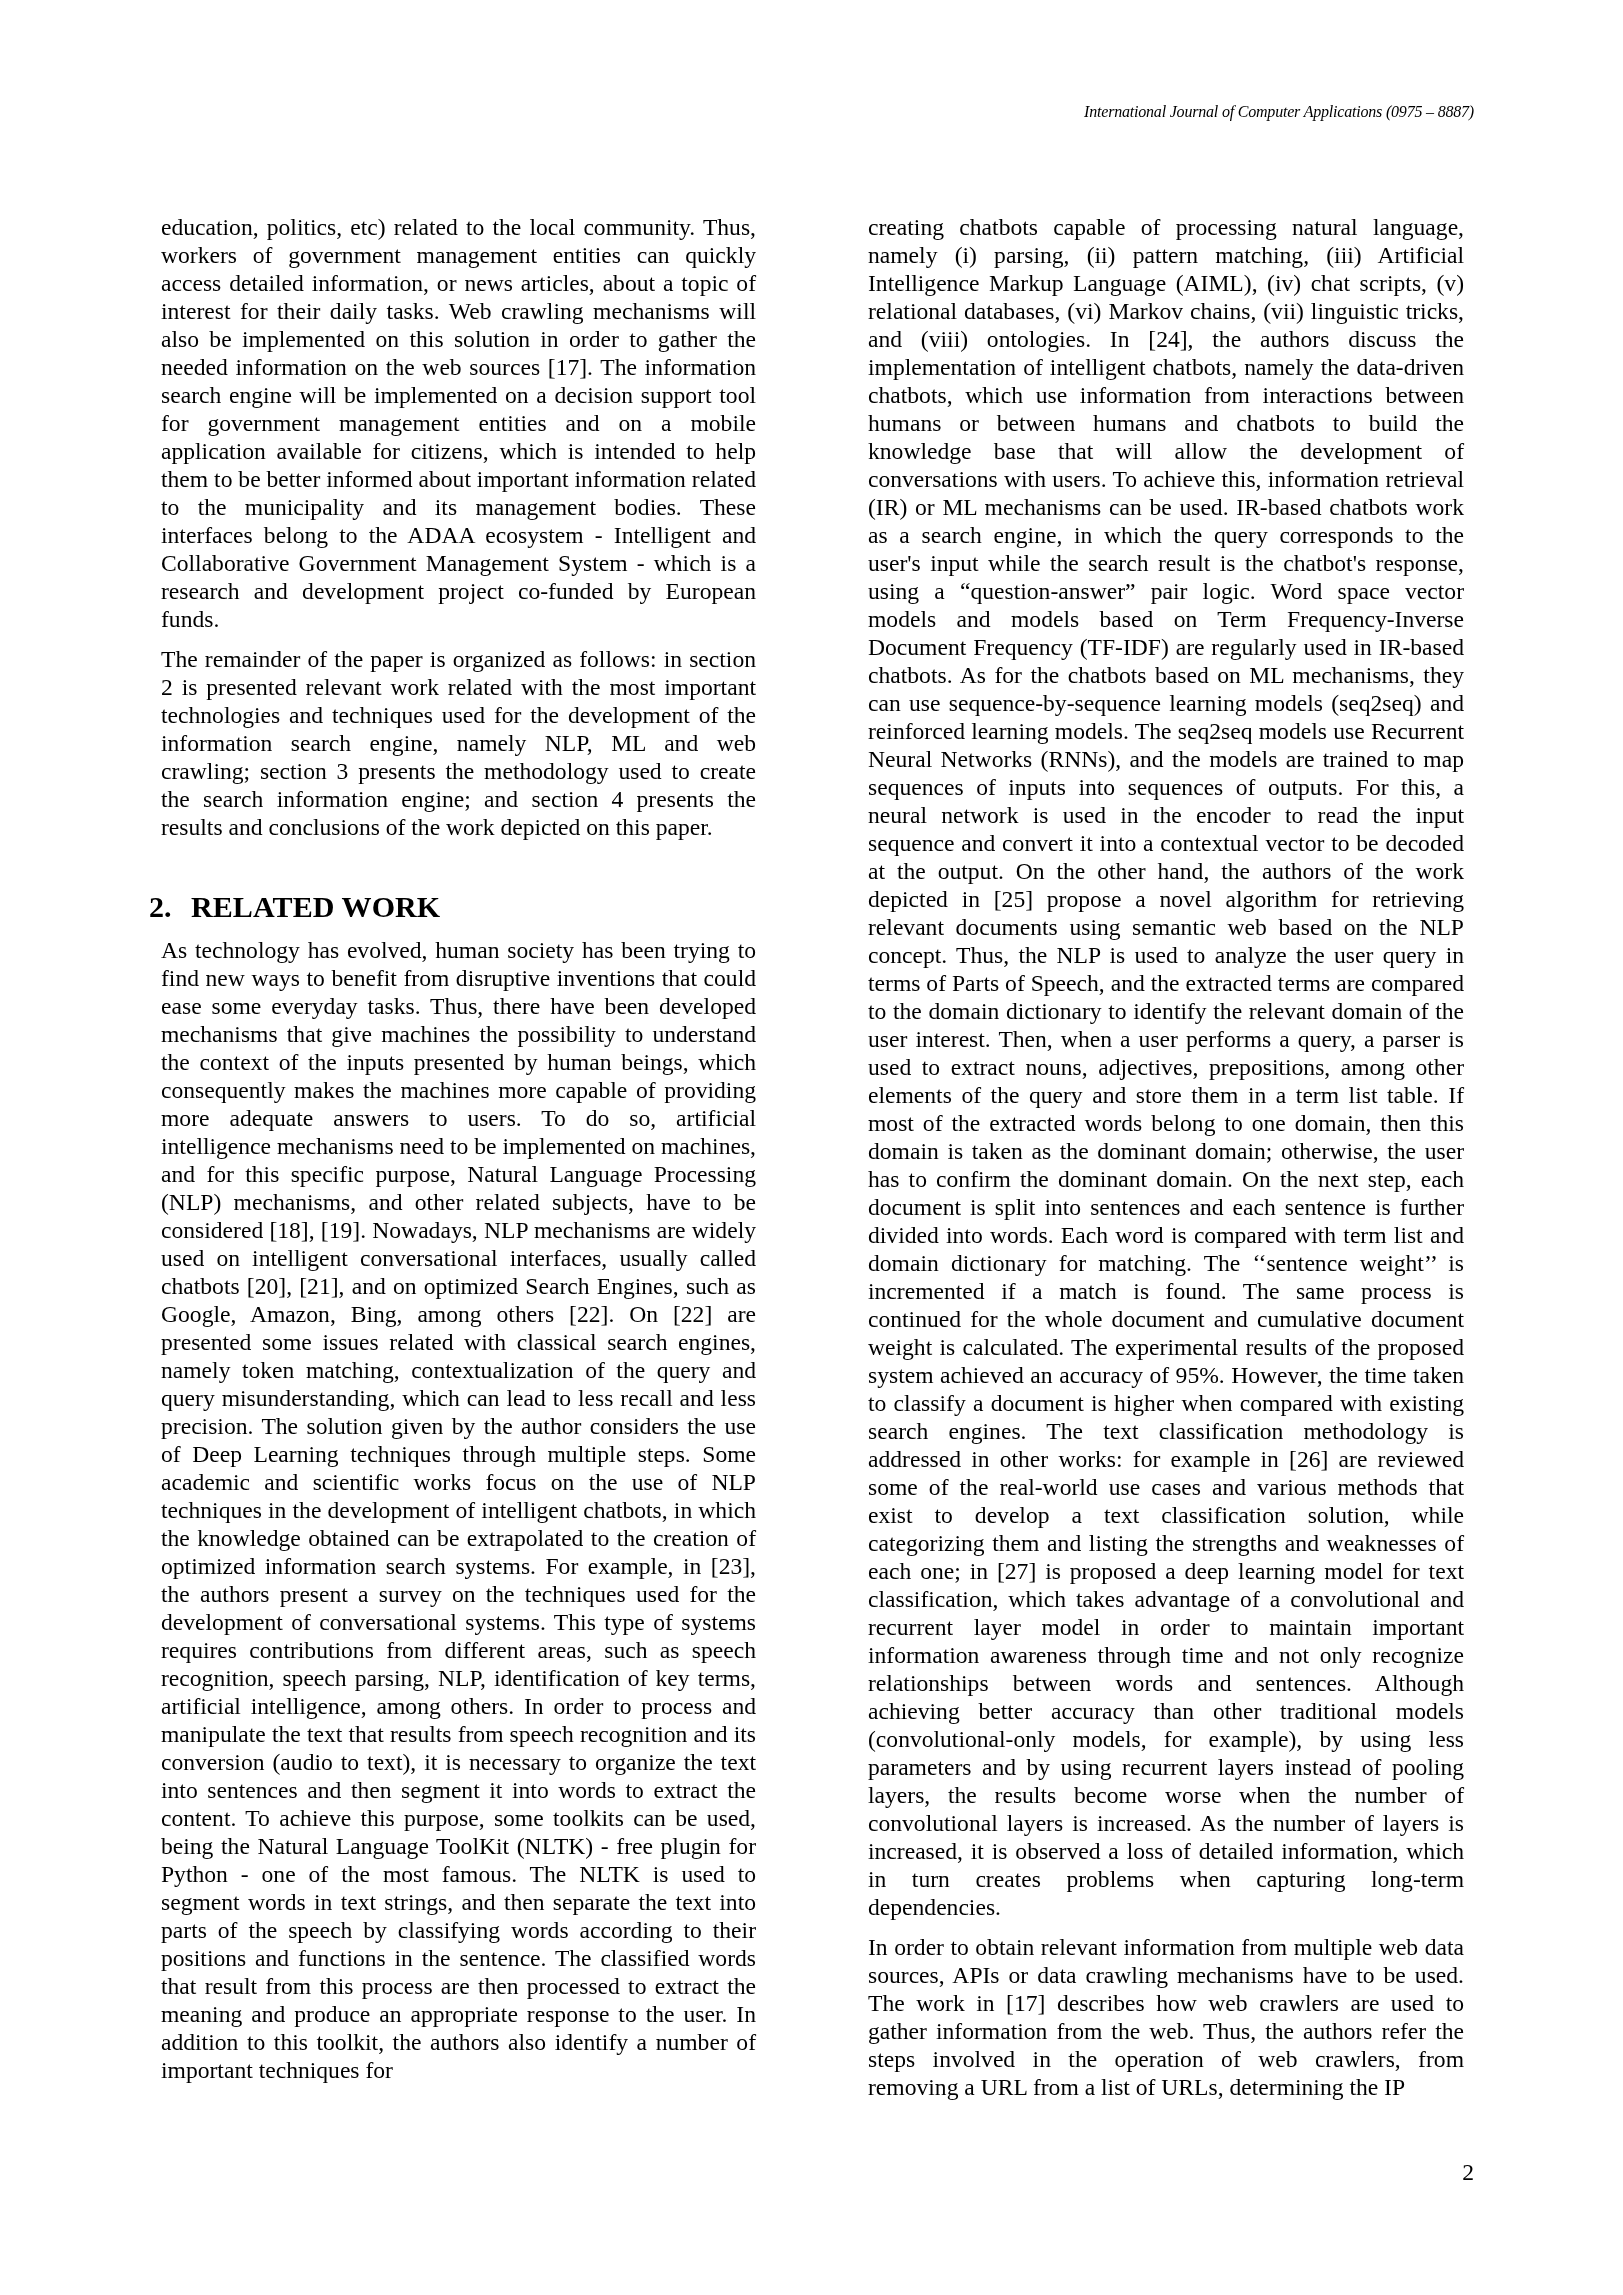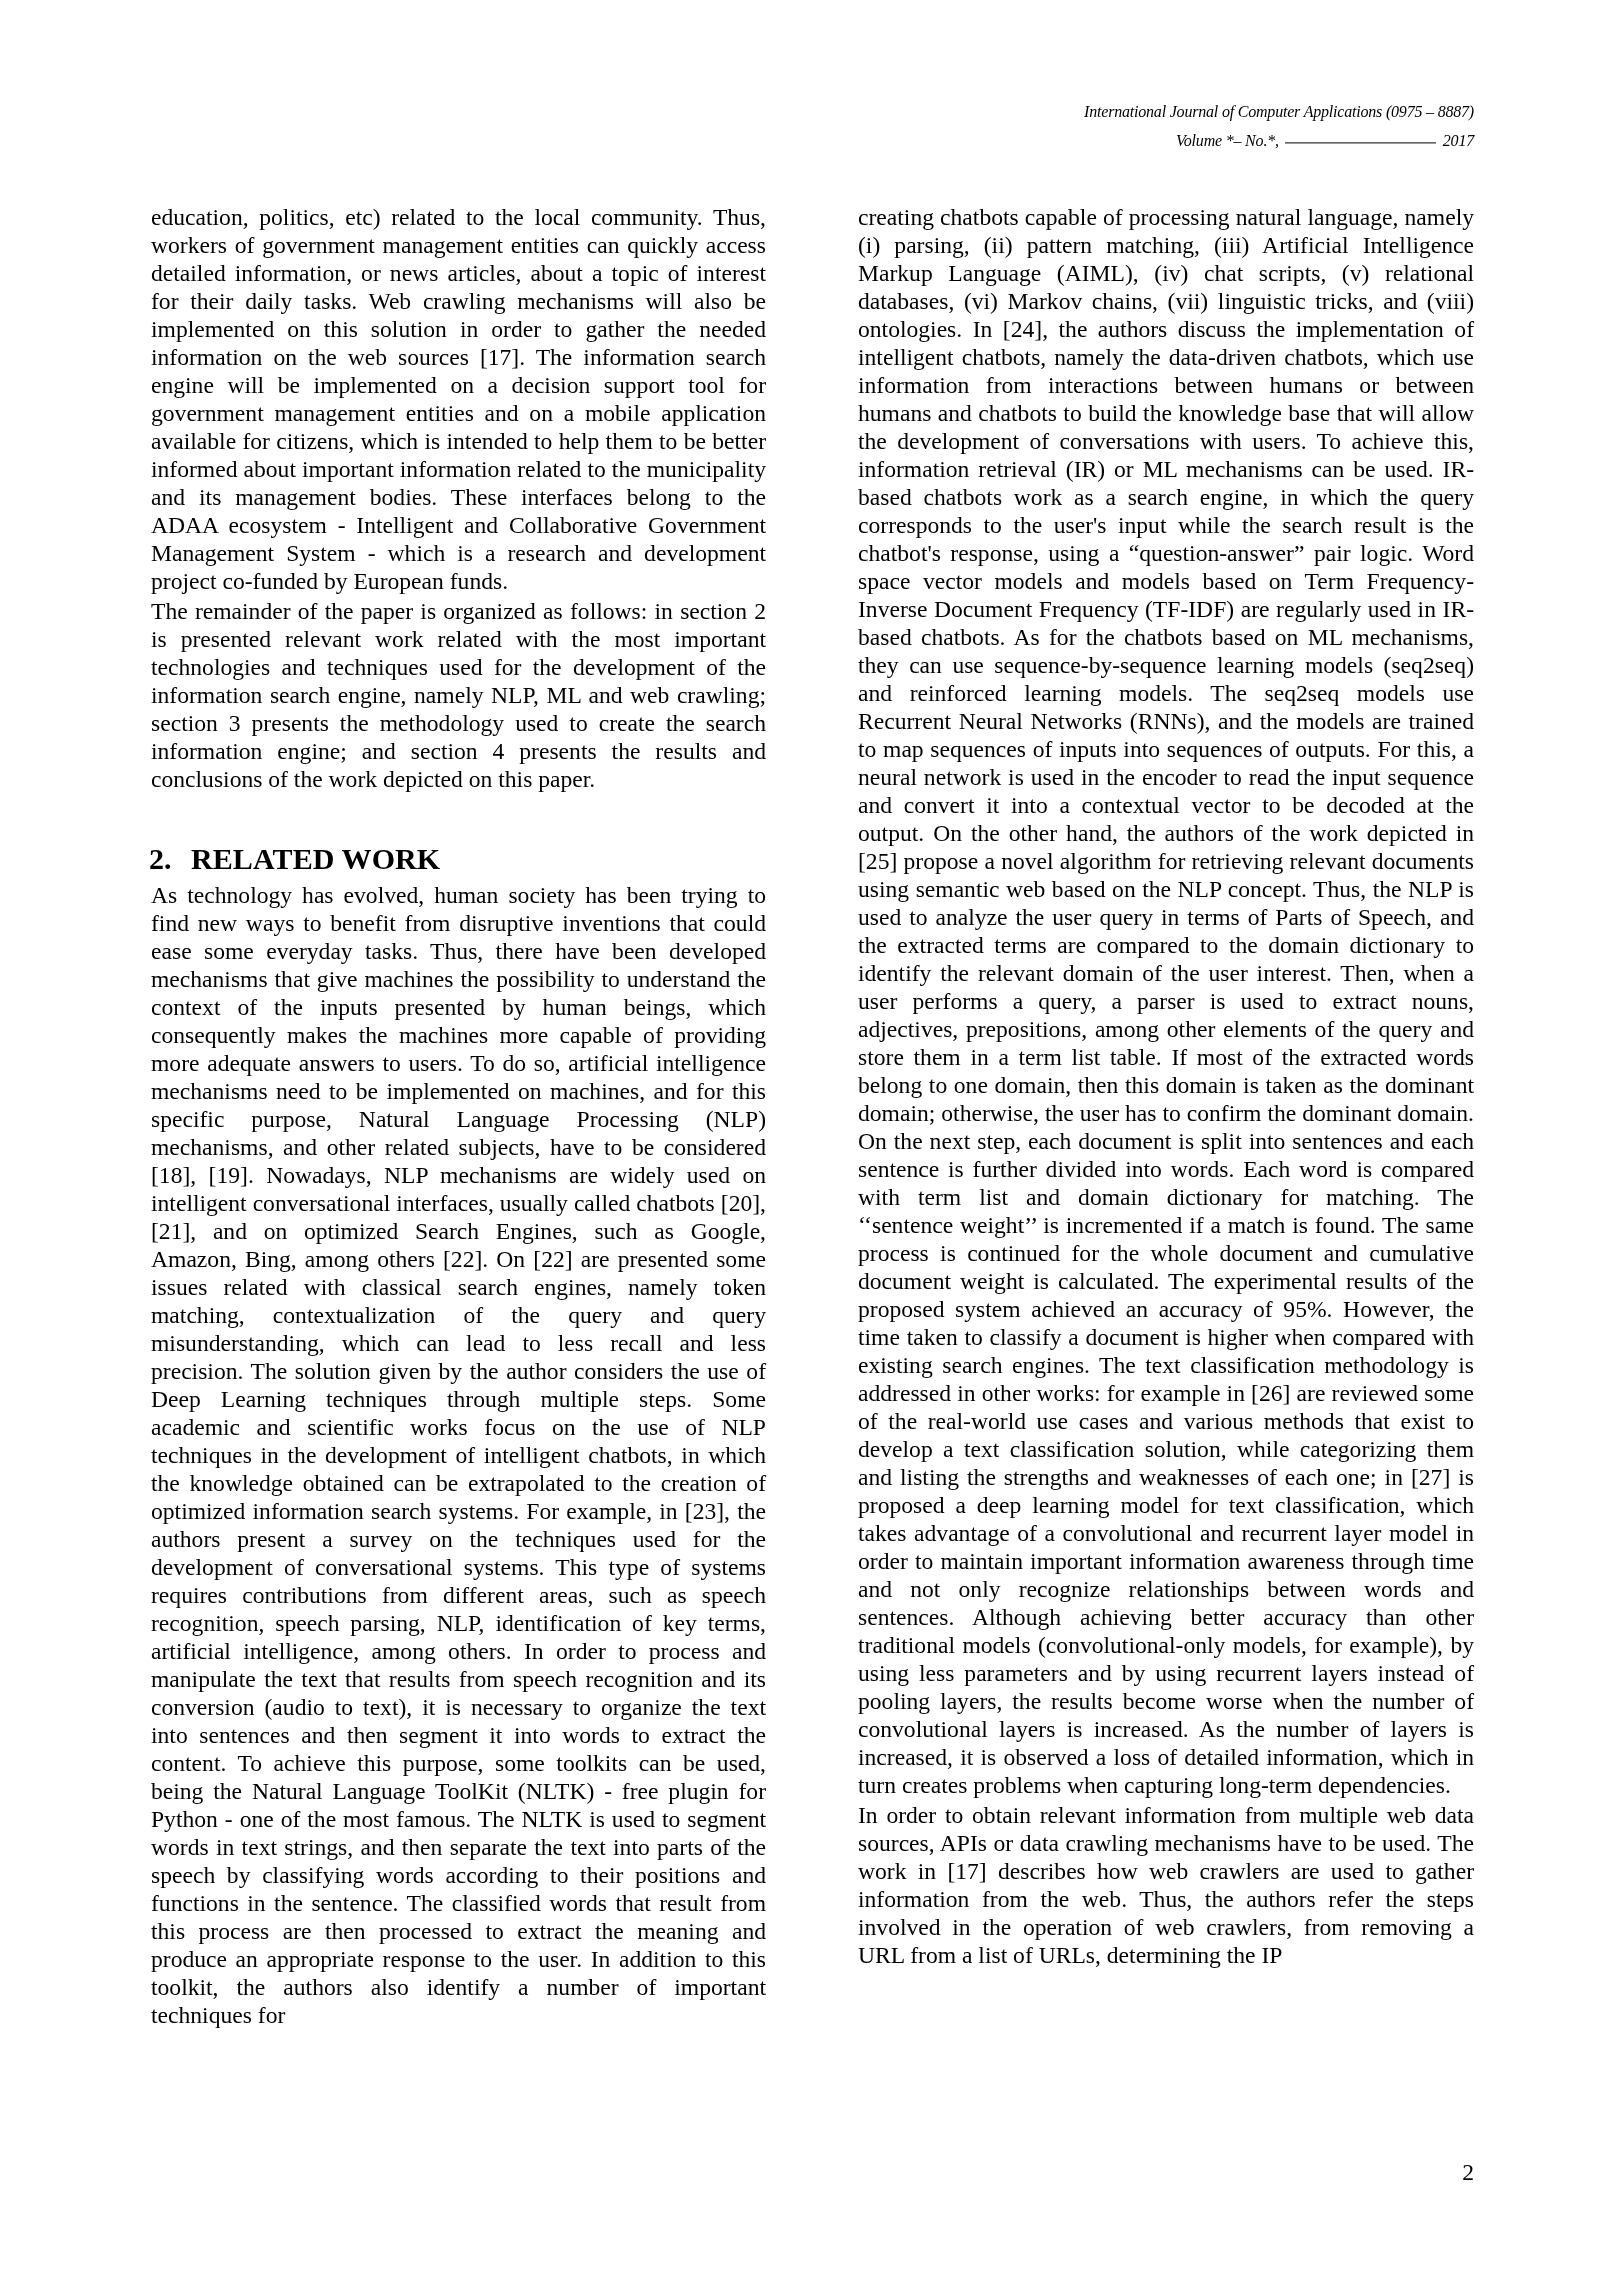"Volume *– No.*, 2017" div { html: <div><span>Volume *– No.*,</span><span></span><span>2017</span></div> -> none }
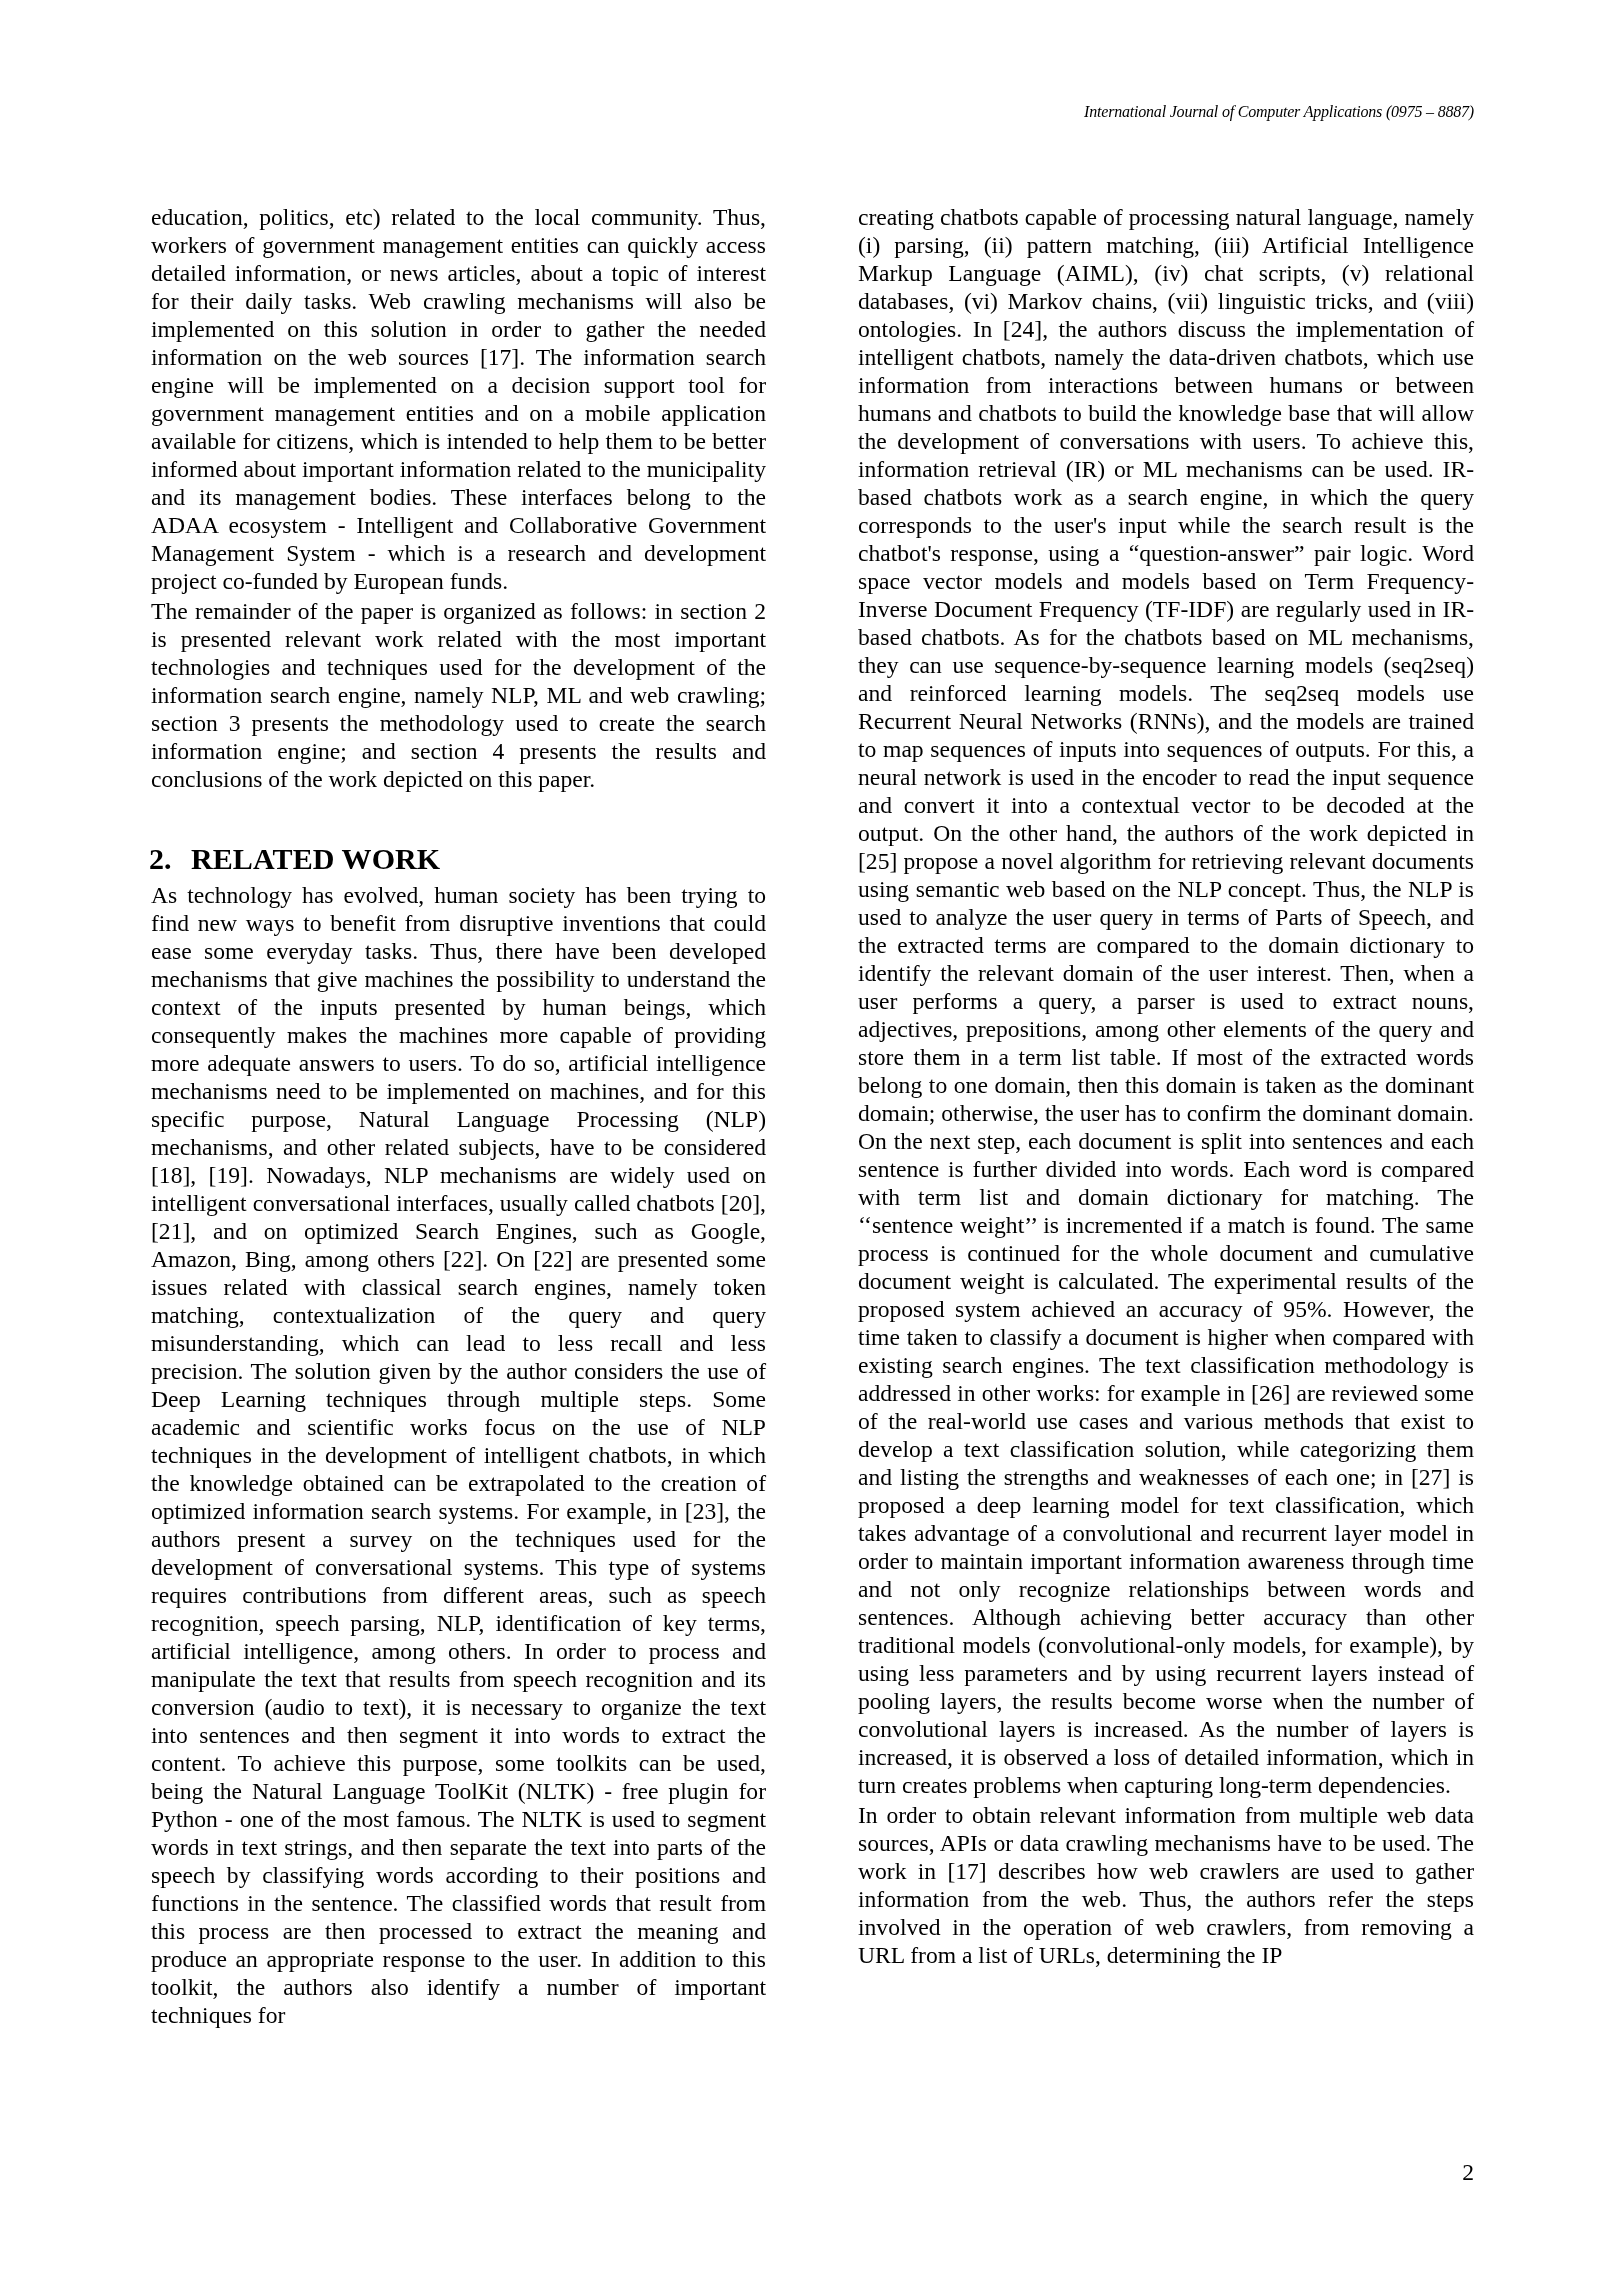"education, politics, etc) related to" .column p { margin: 2px -> 12px }
